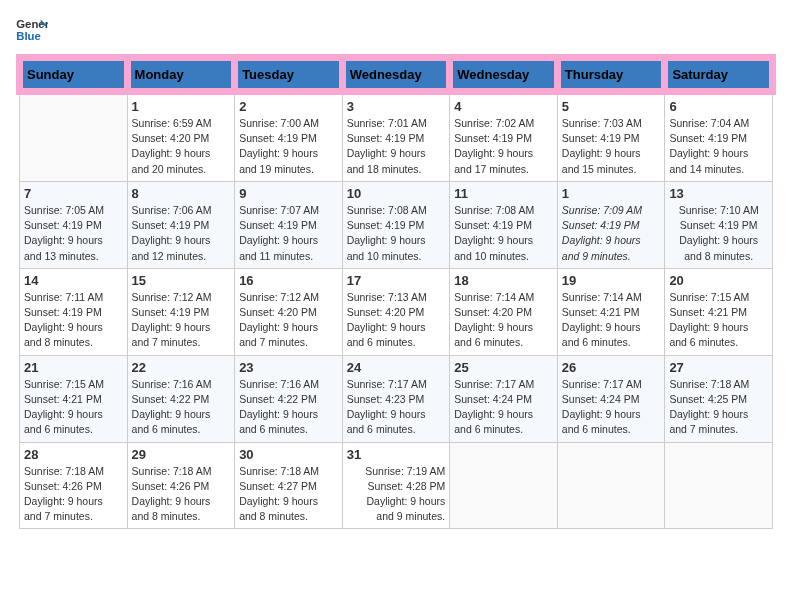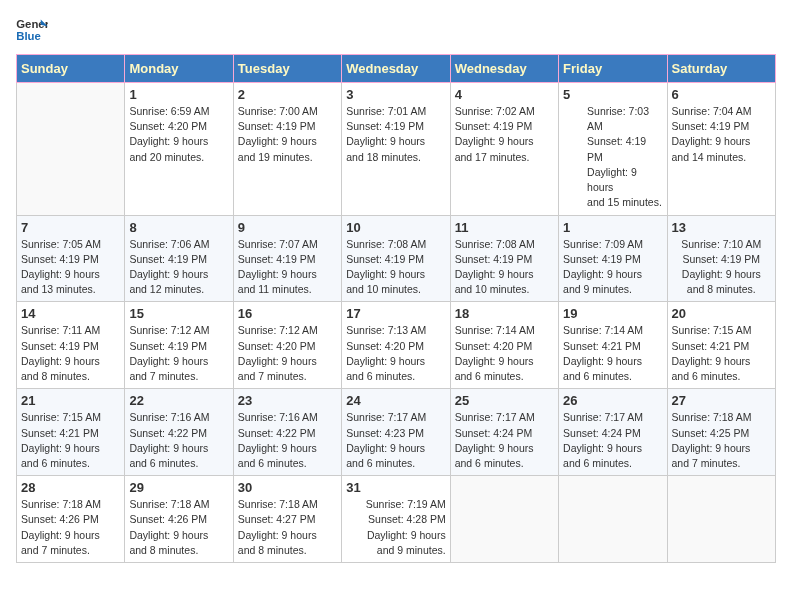"Sunday" .calendar th { border: 1px solid #f9a8d4 -> 7px solid #f9a8d4; color: #fef9c3 -> #000000 }
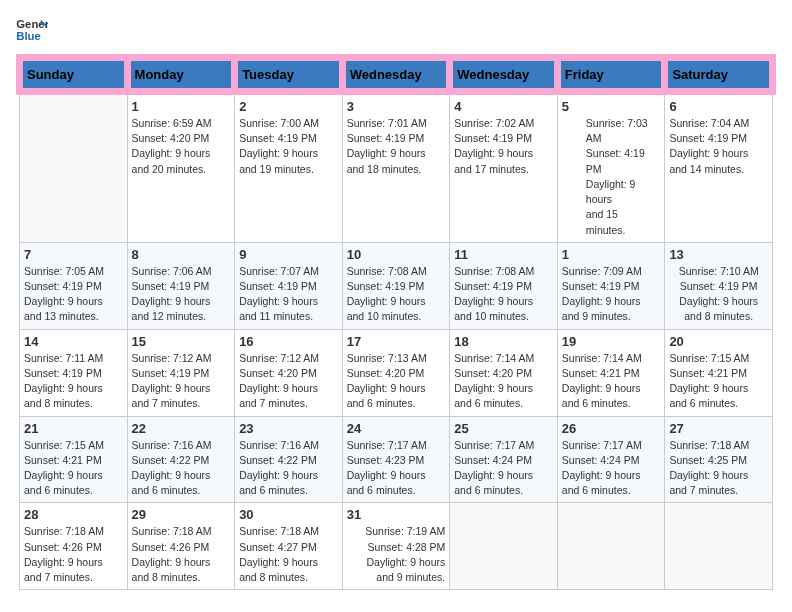"Friday" th { text: Friday -> Thursday }
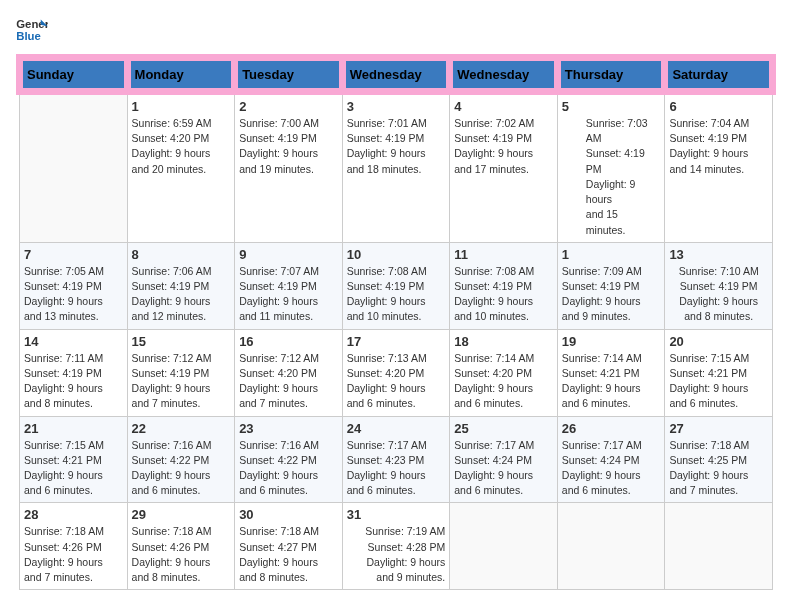"Sunrise: 7:03 AM" div.day-info { margin-left: 24px -> none }
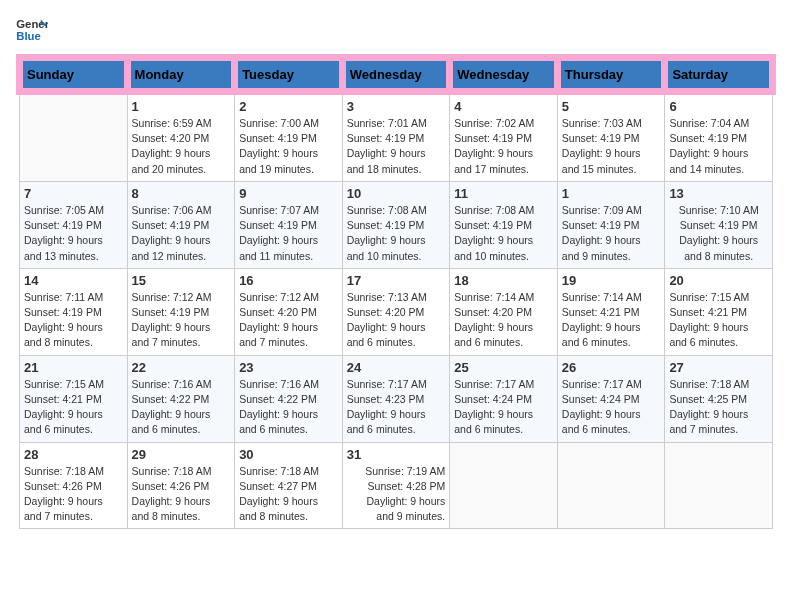"Sunrise: 7:09 AM" div.day-info { font-style: none -> italic }
